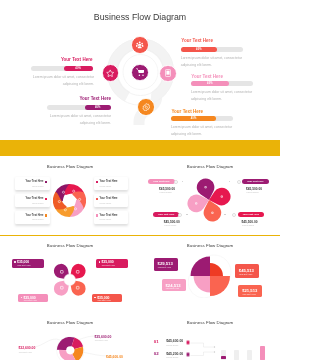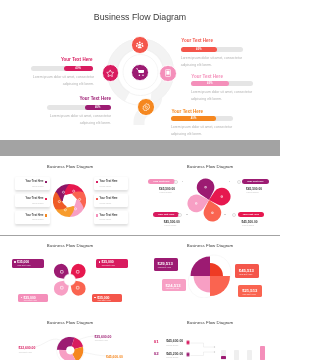"Business Flow Diagram" .page { background: #a3a3a3 -> #eab308 }
